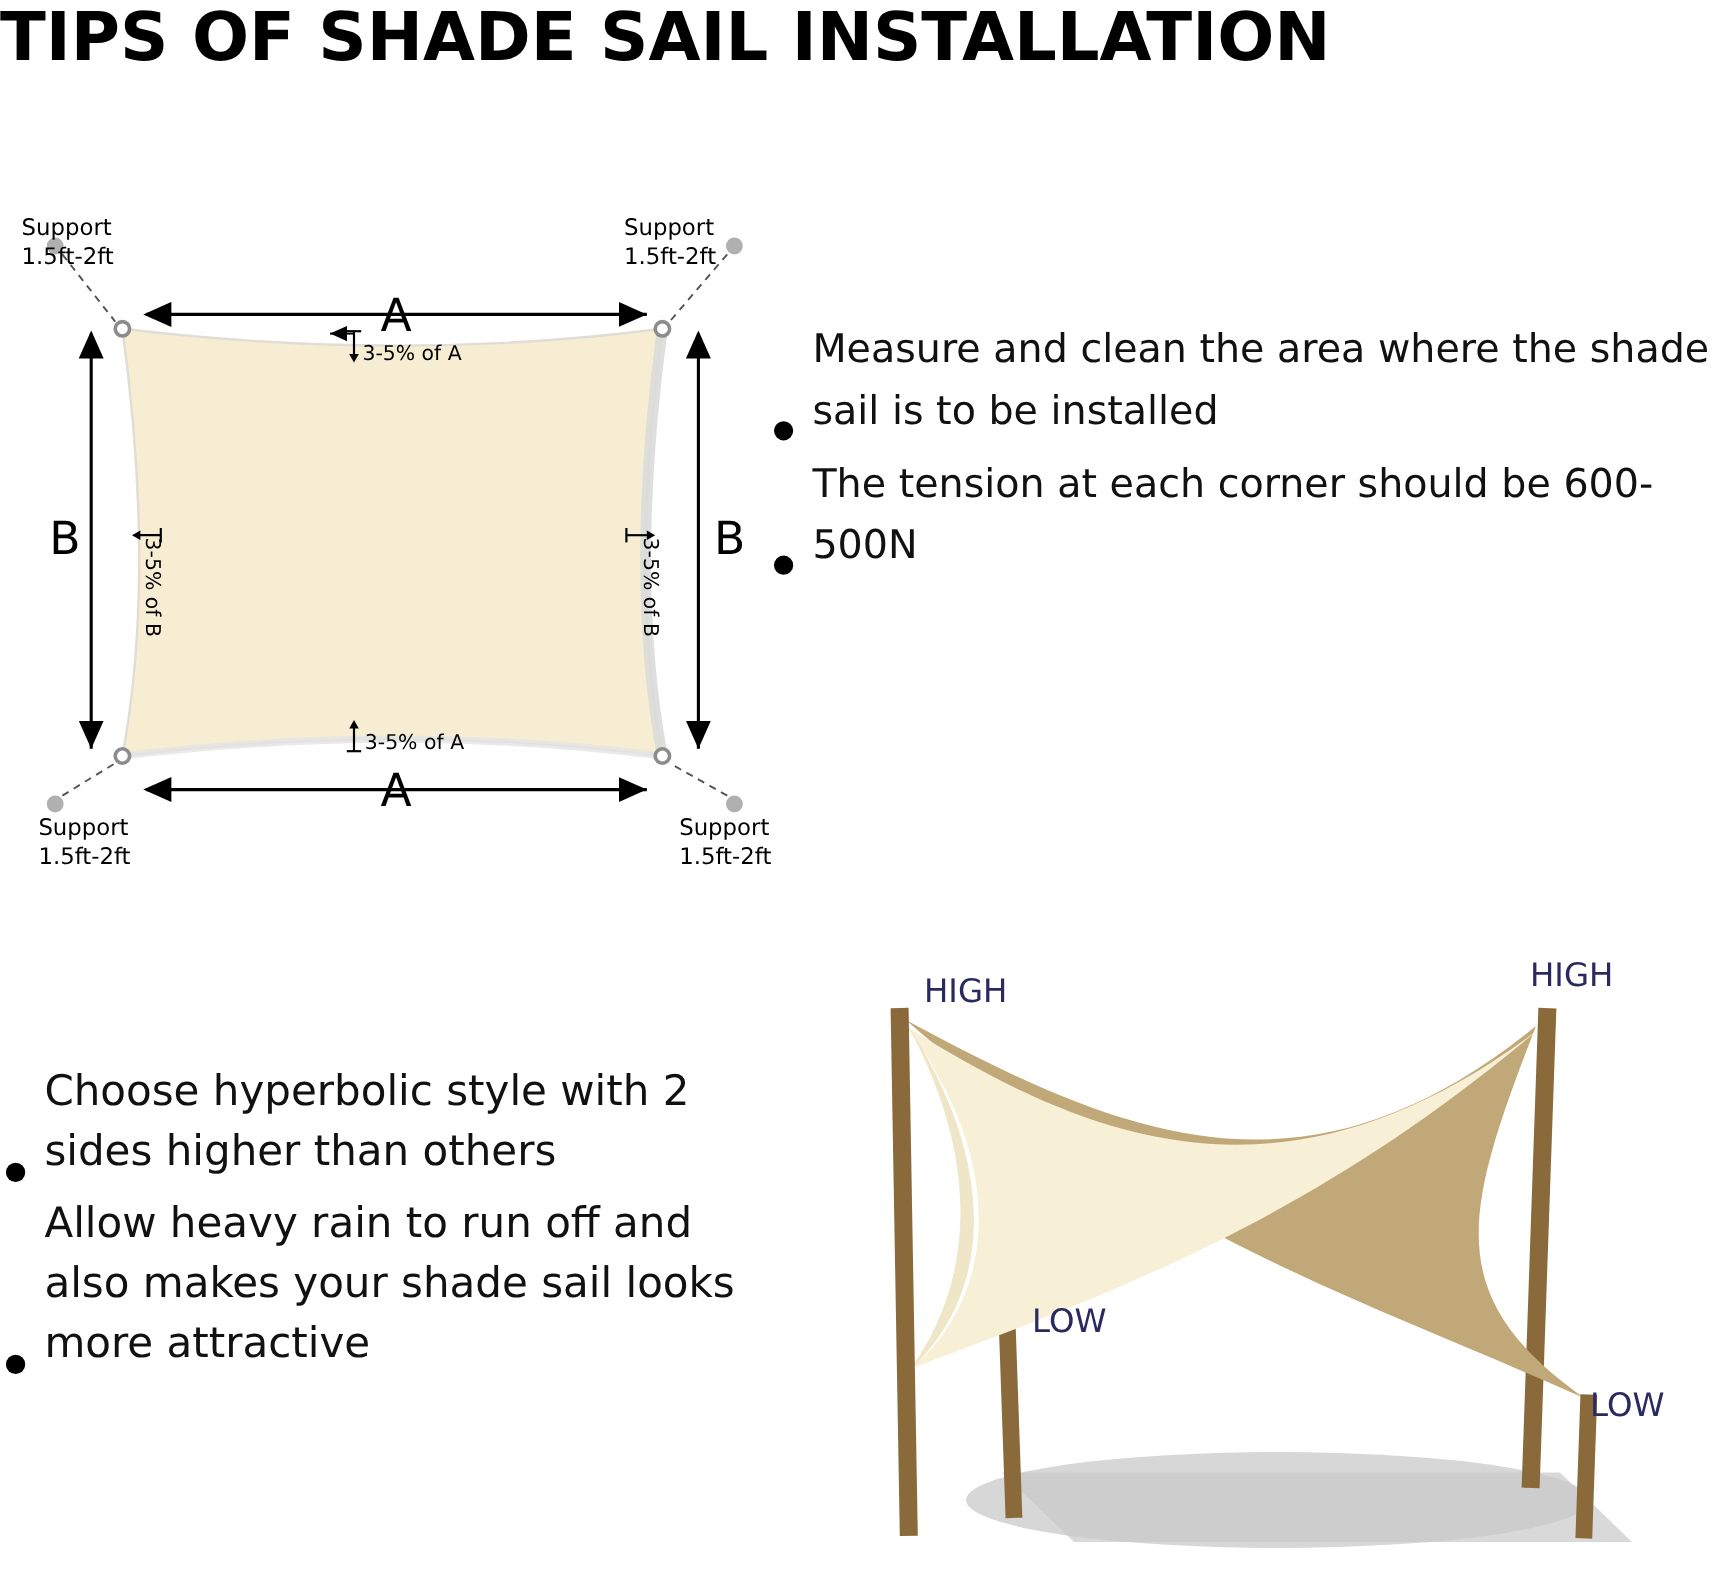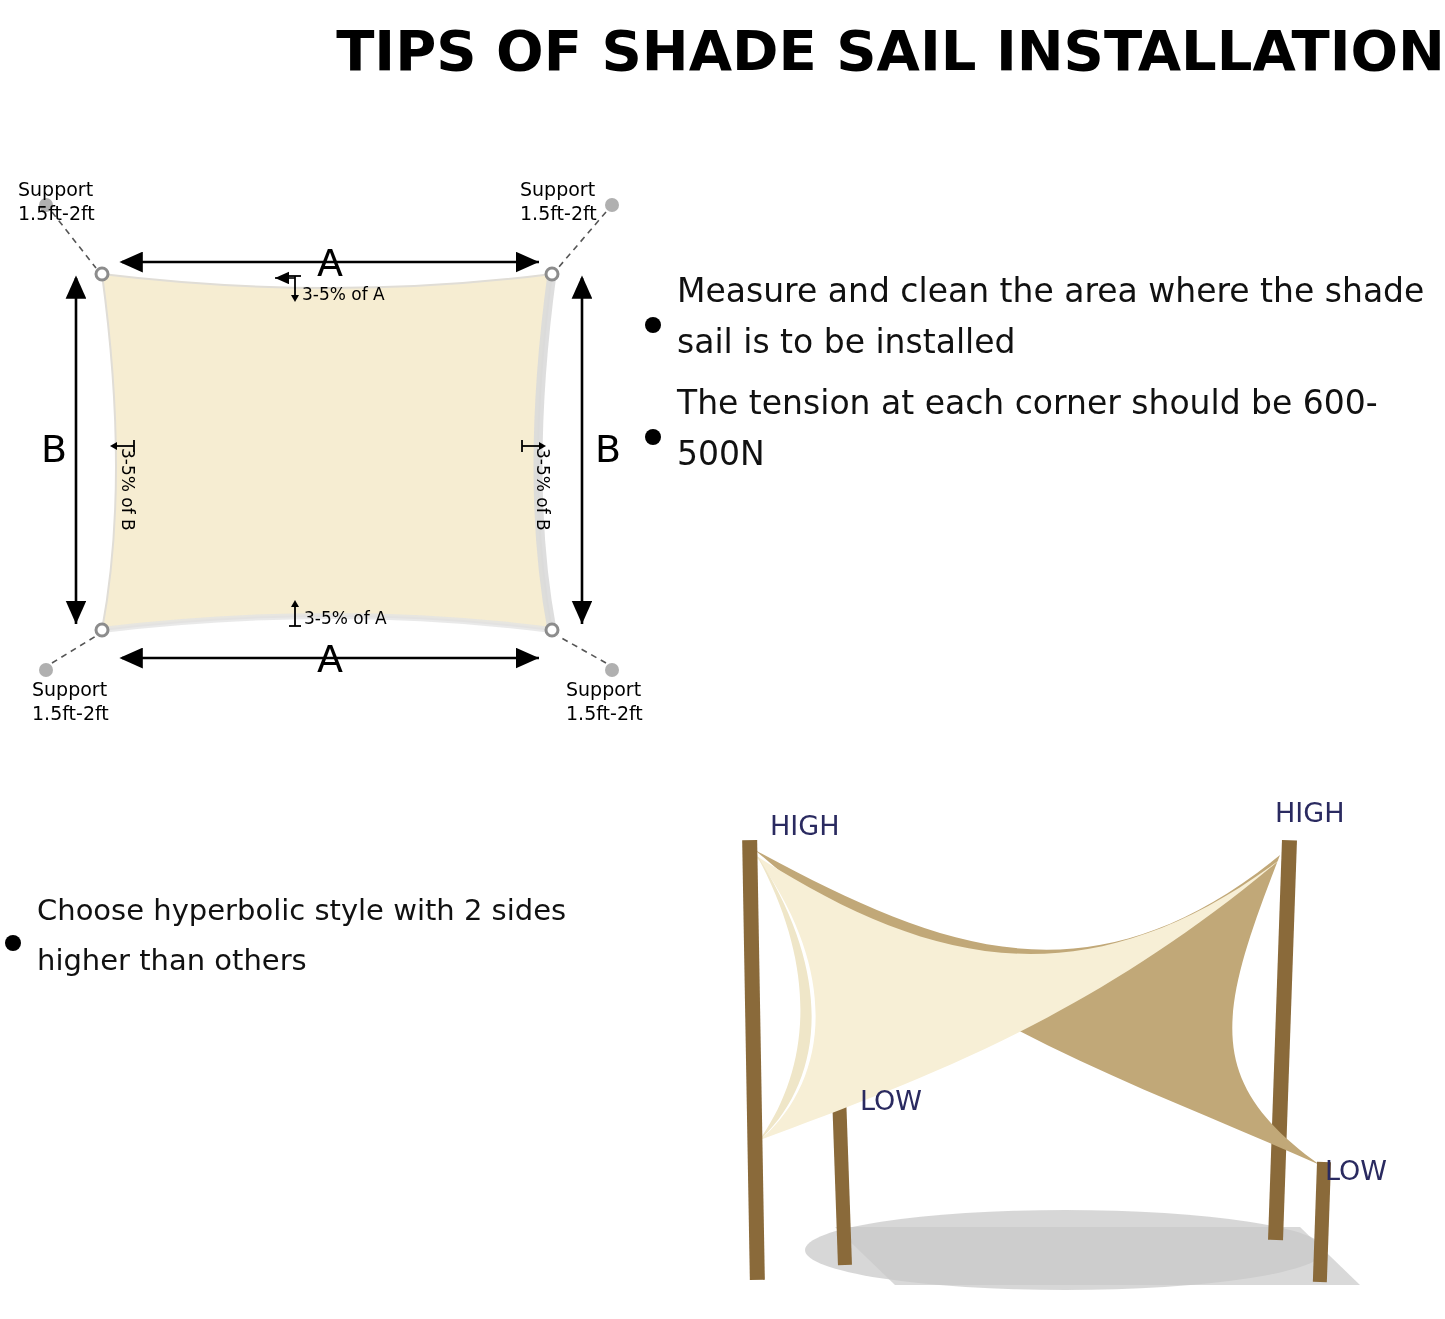"TIPS OF SHADE SAIL INSTALLATION" #page-title { margin-top: 19px -> none; text-align: right -> left }
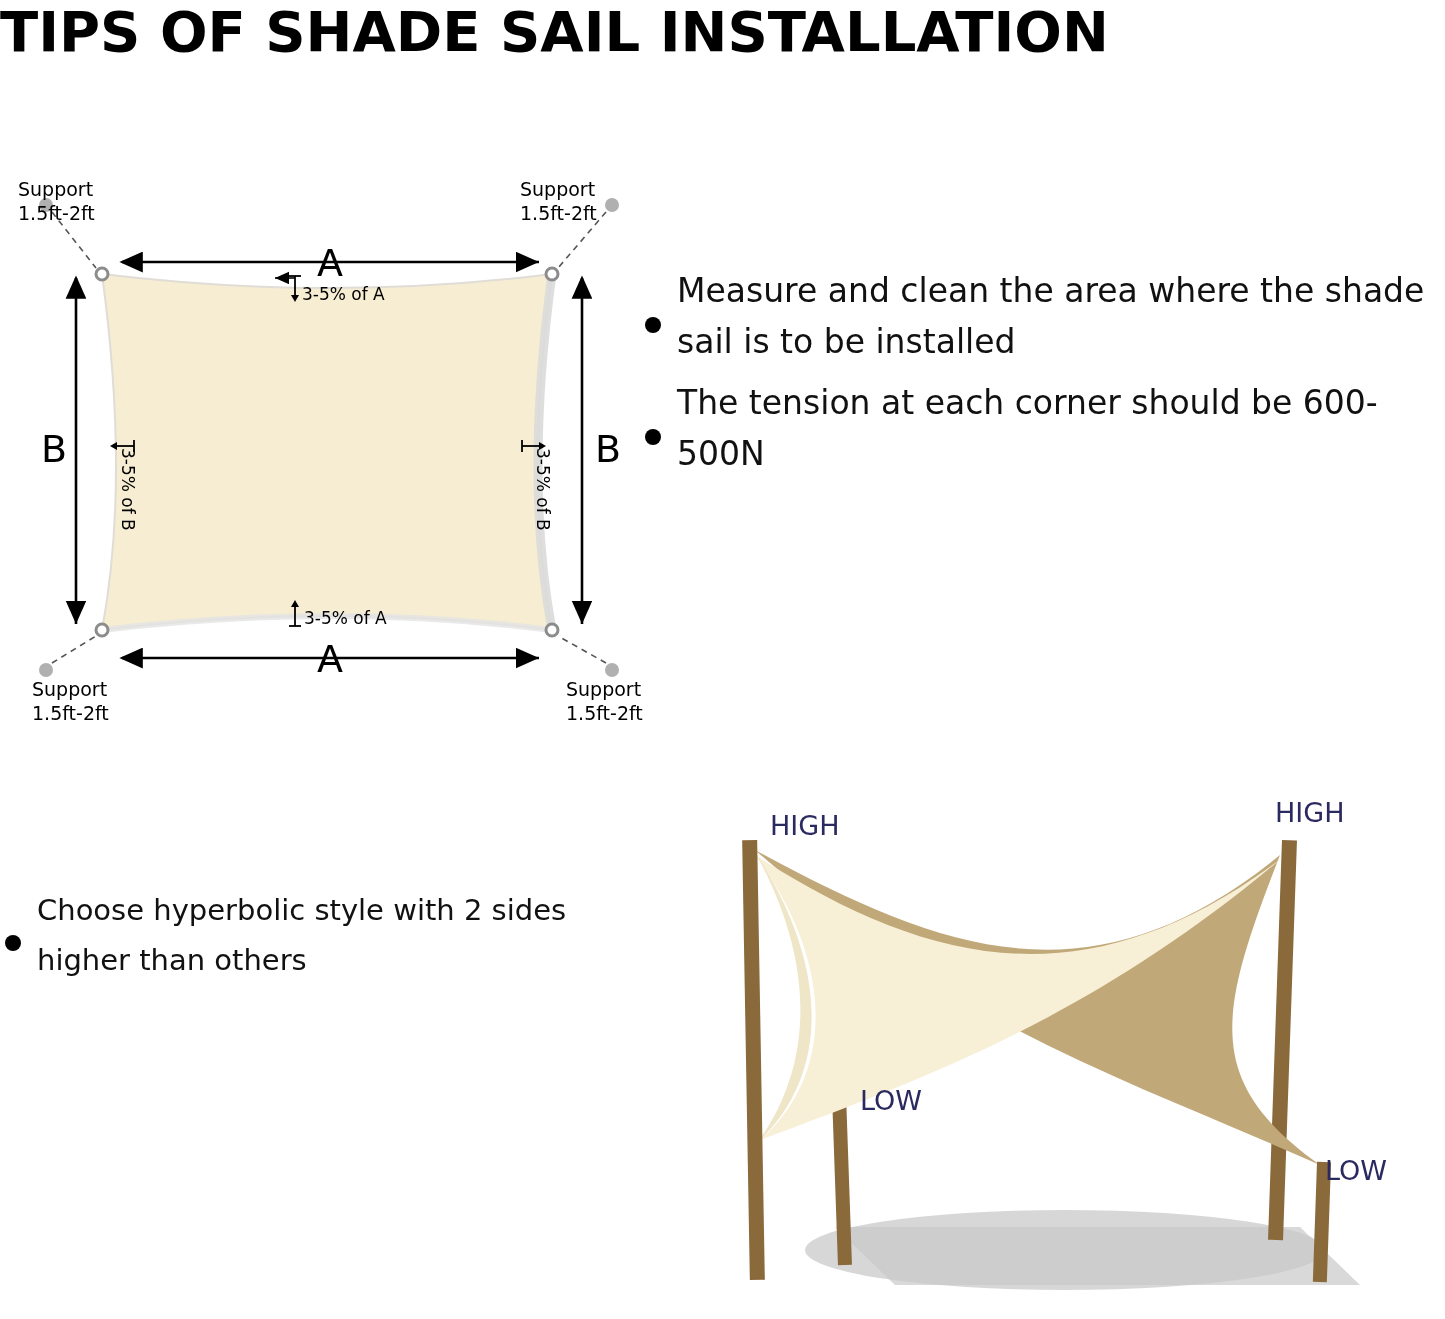"Measure and clean the area" .bullet-row { align-items: center -> flex-end }
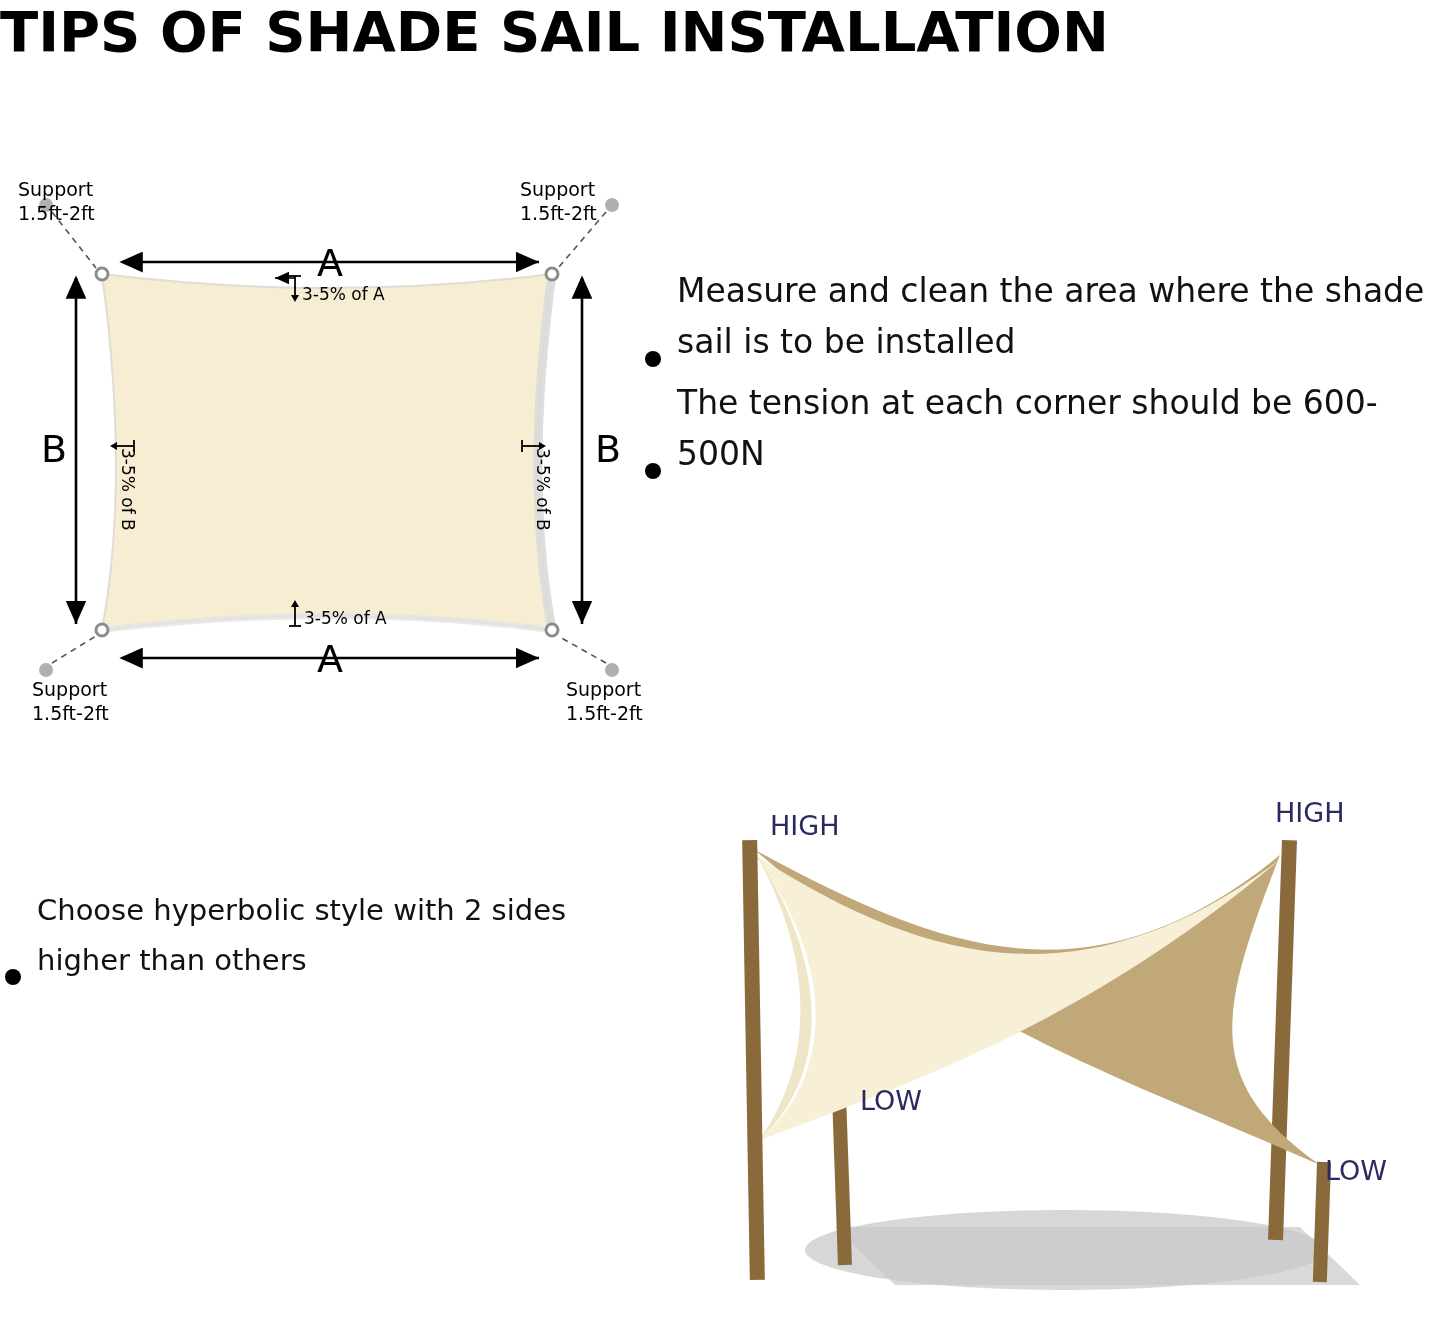"Choose hyperbolic style with 2" #bottom-bullets .bullet-text { font-size: 29px -> 35px }
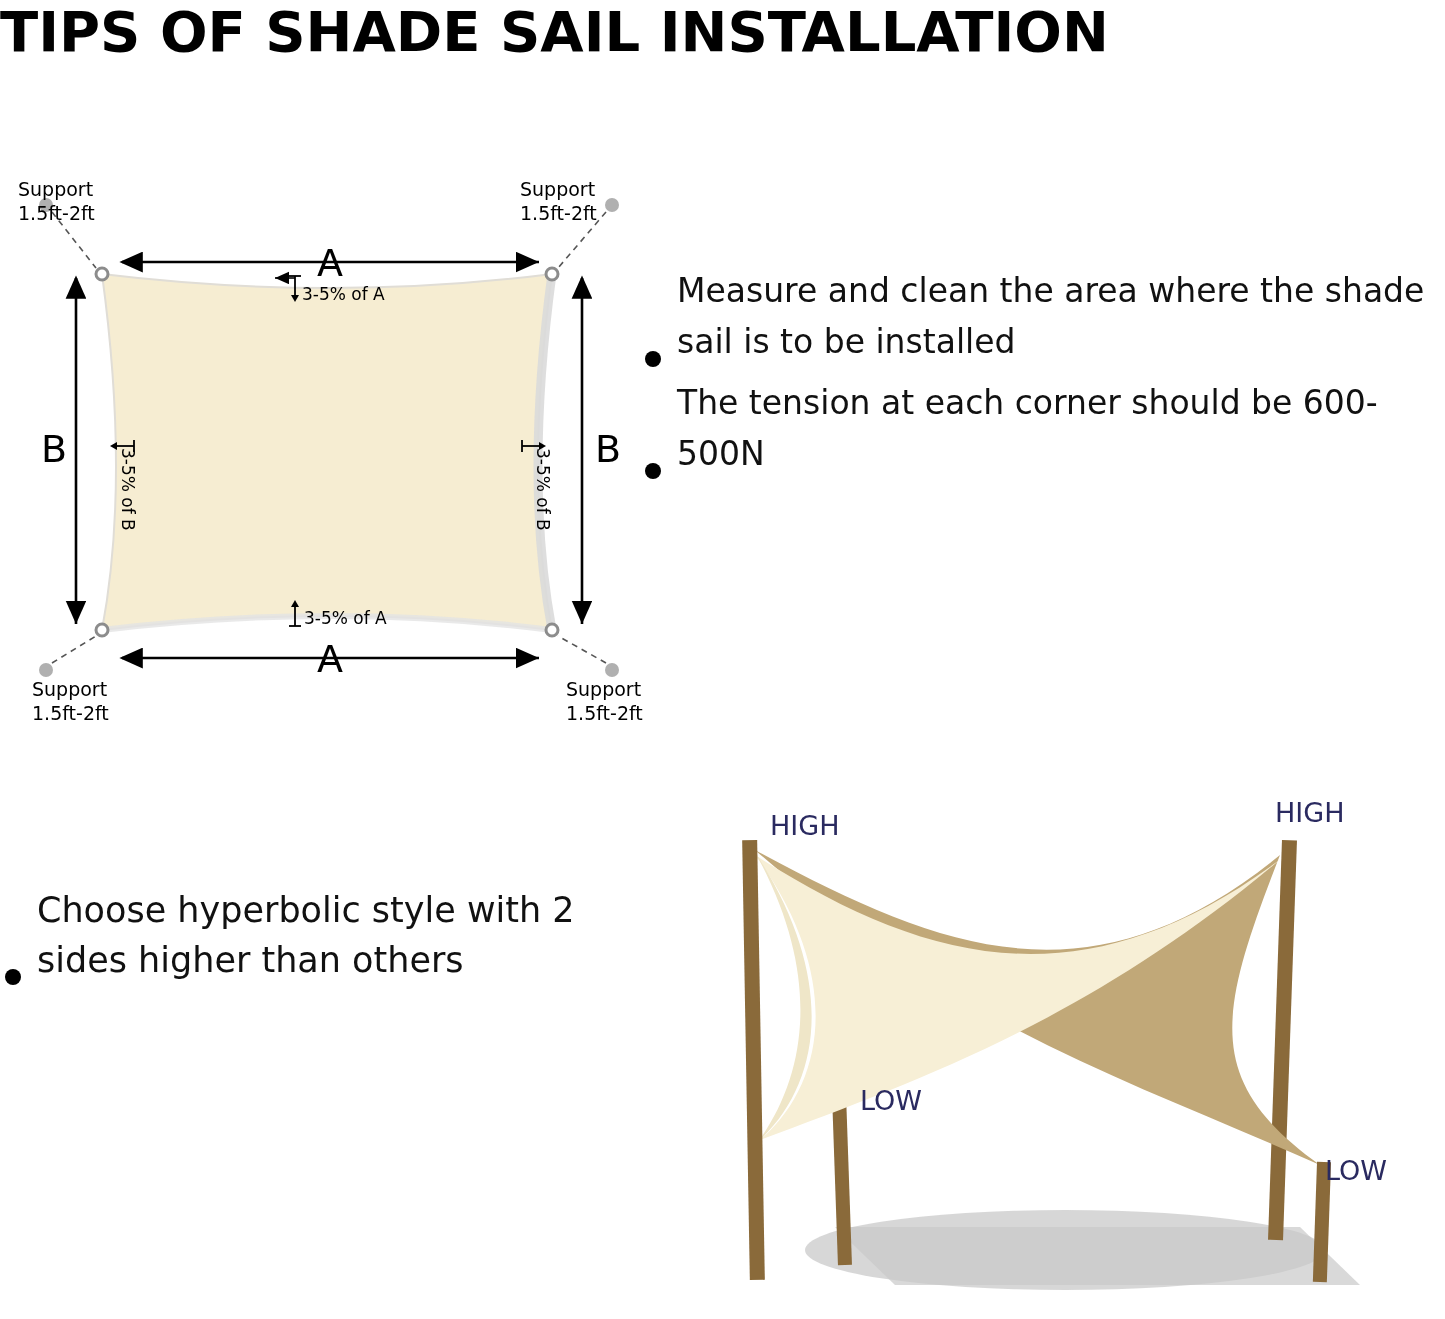"Allow heavy rain to run" div.bullet-row { html: none -> <div> <span></span> <span>Allow heavy rain to run off and also makes your shade sail looks more attractive</span> </div> }
